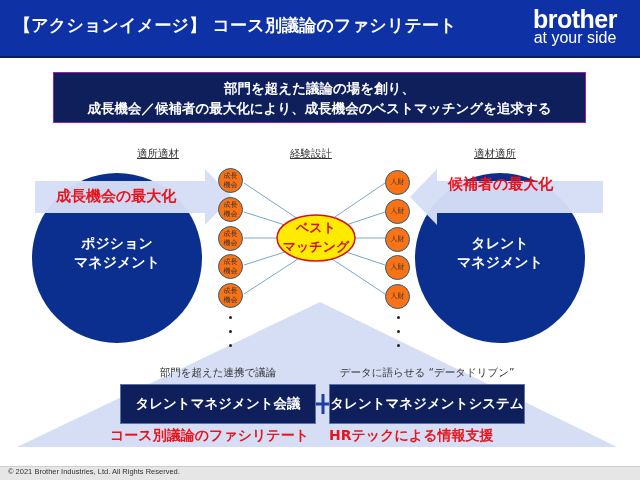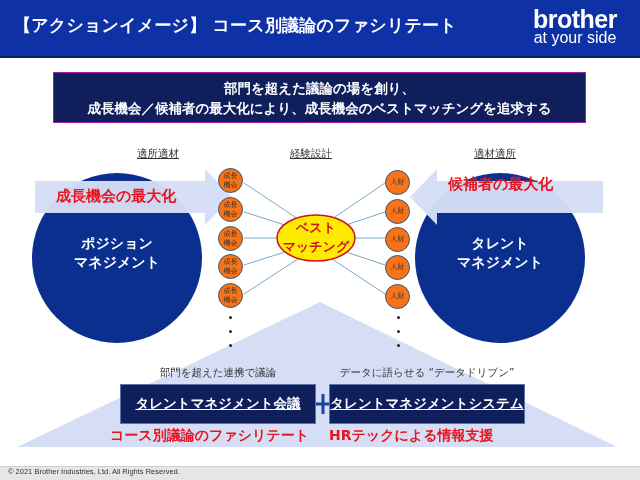"タレントマネジメント会議" .bottom-box { text-decoration: underline -> none }
